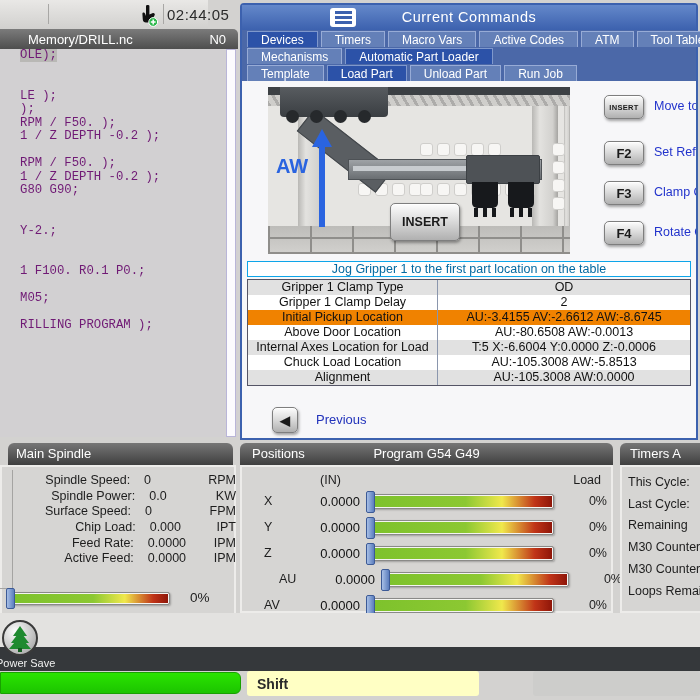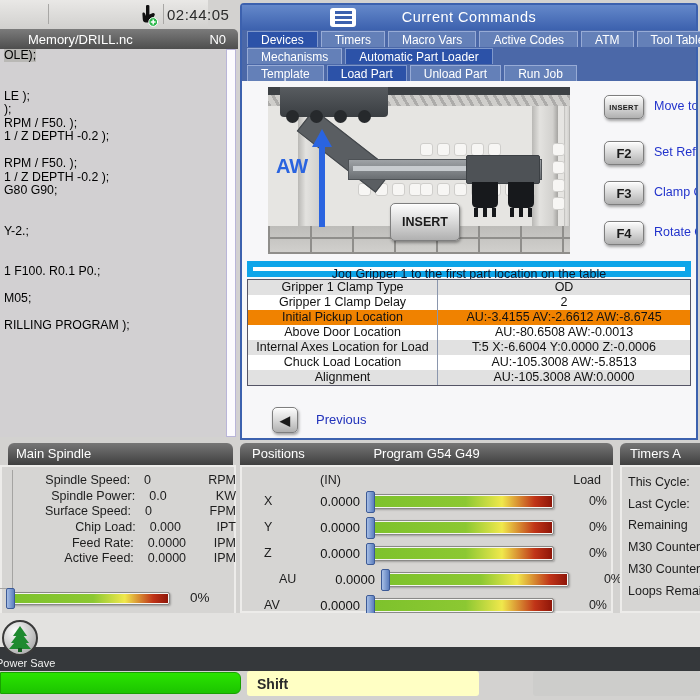"OLE);" .code-line { color: #000000 -> #701a75; font-family: none -> Liberation Mono, monospace; padding-left: 4px -> 20px }
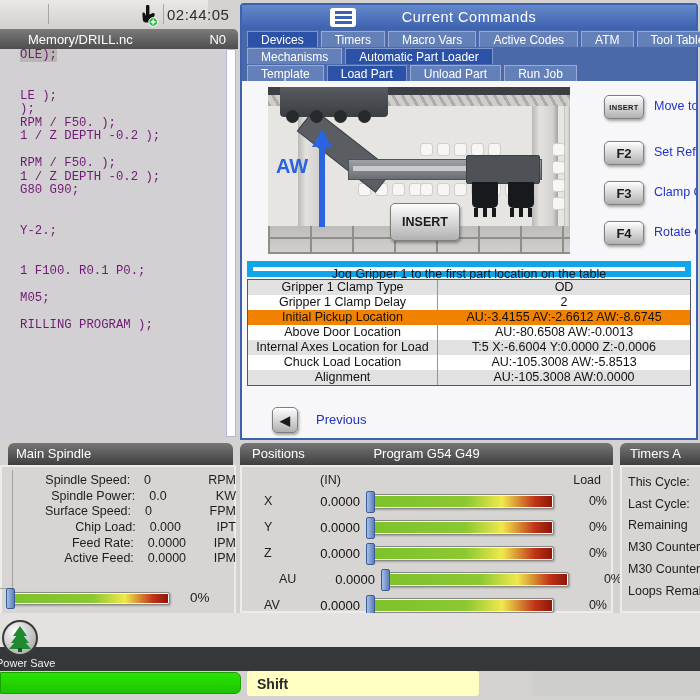"Jog Gripper 1 to the" .message-bar { border: 6px solid #0ea5e9 -> 1px solid #0ea5e9; color: #0f172a -> #0369a1 }
